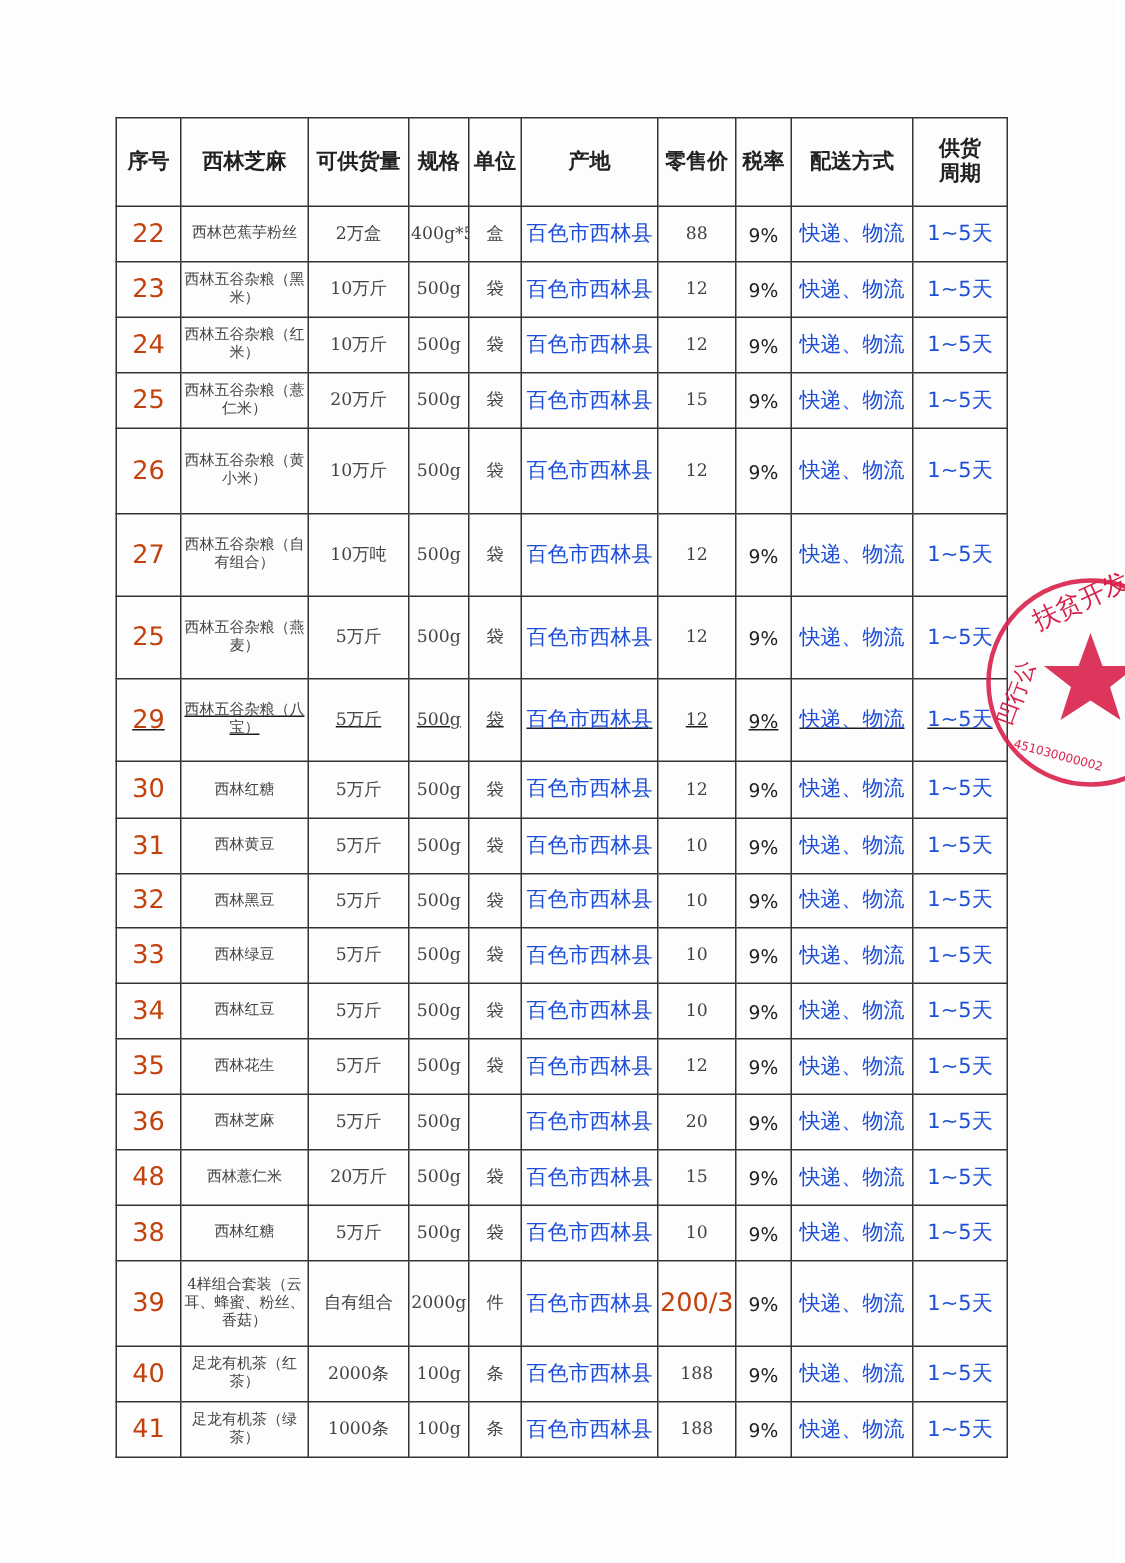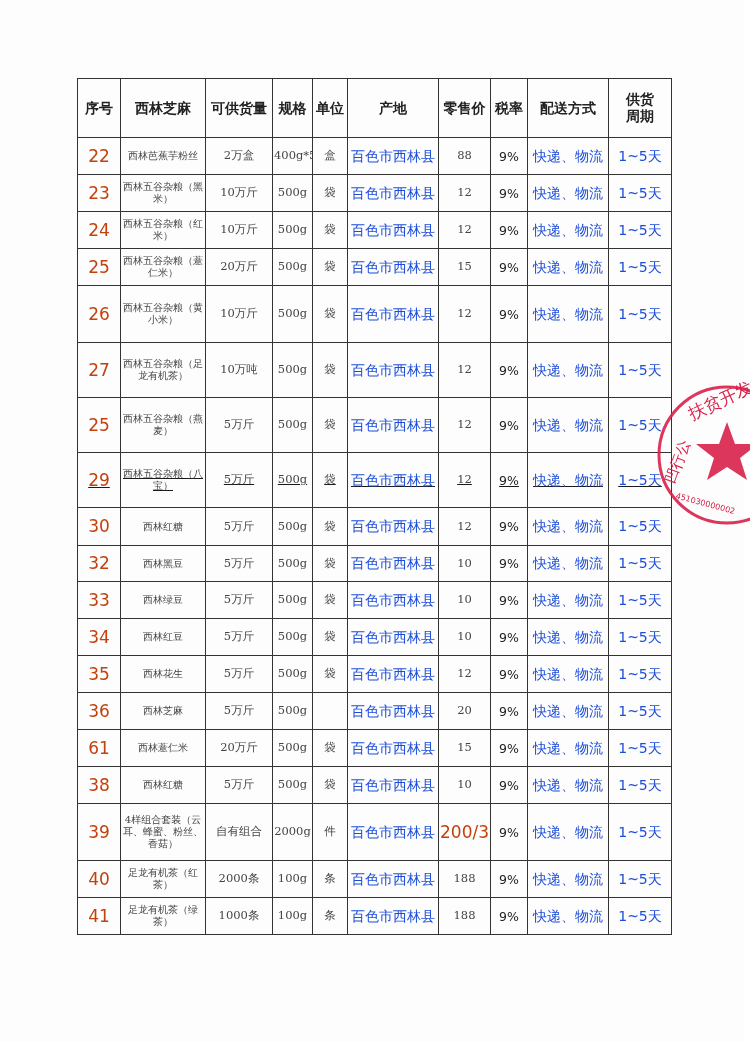"西林五谷杂粮（足龙有机茶）" td.name { text: 足龙有机茶 -> 自有组合 }
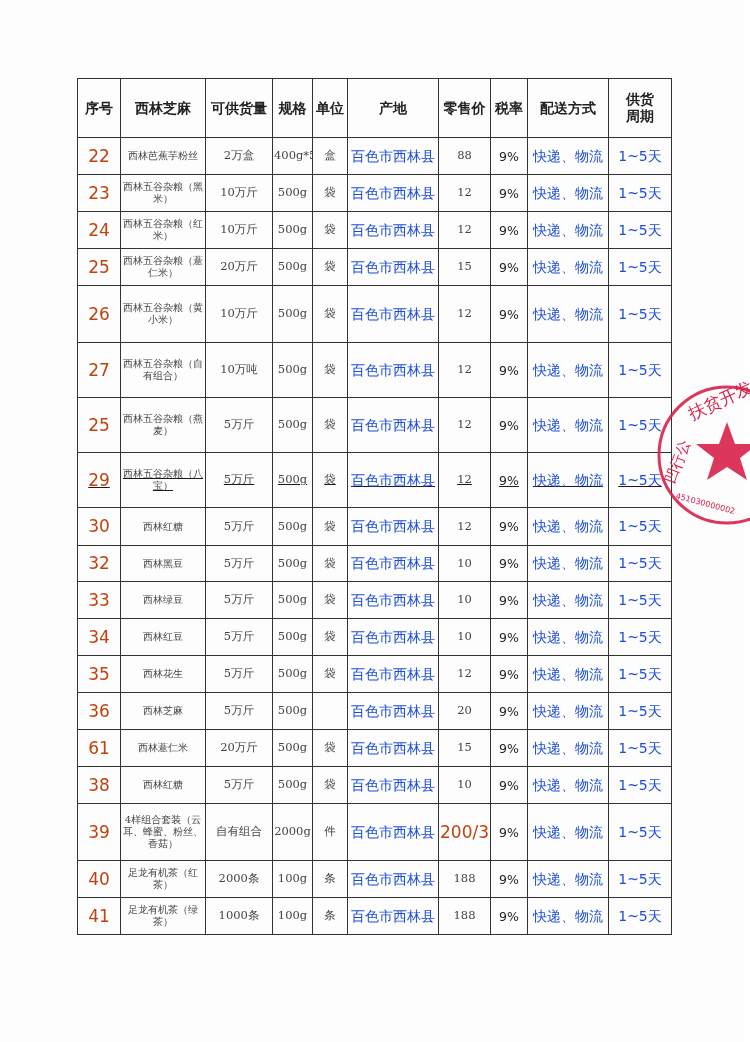"31" tr { html: none -> <tr> <td>31</td> <td>西林黄豆</td> <td>5万斤</td> <td>500g</td> <td>袋</td> <td>百色市西林县</td> <td>10</td> <td>9%</td> <td>快递、物流</td> <td>1~5天</td> </tr> }
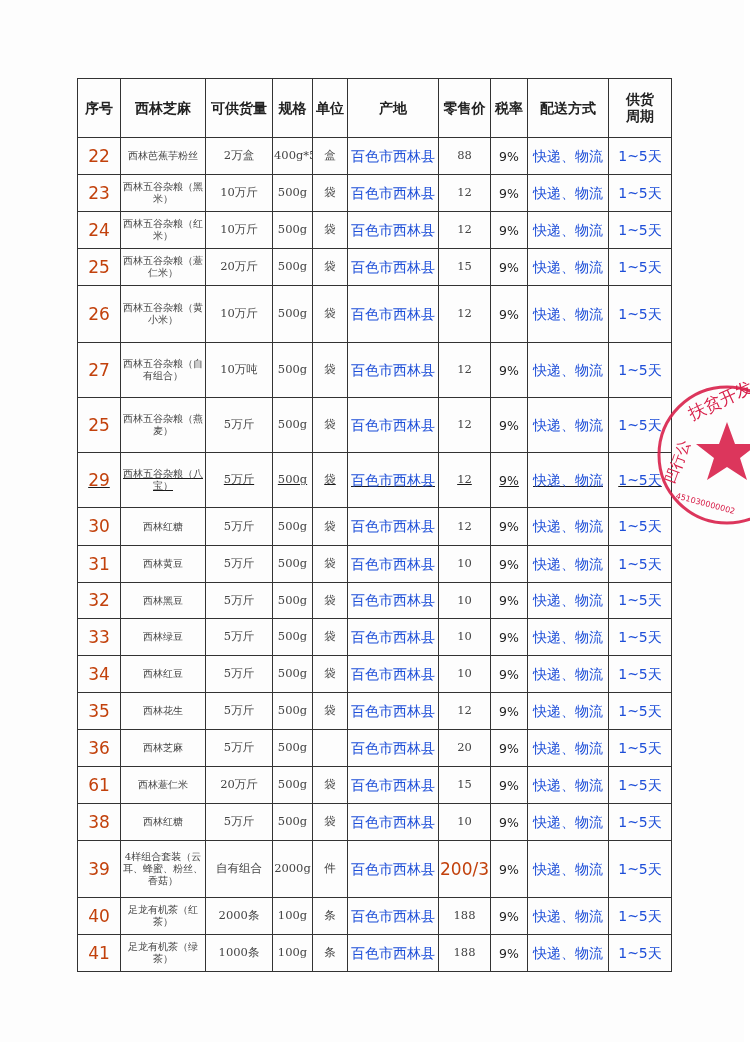"61" td.num { text: 61 -> 48 }
